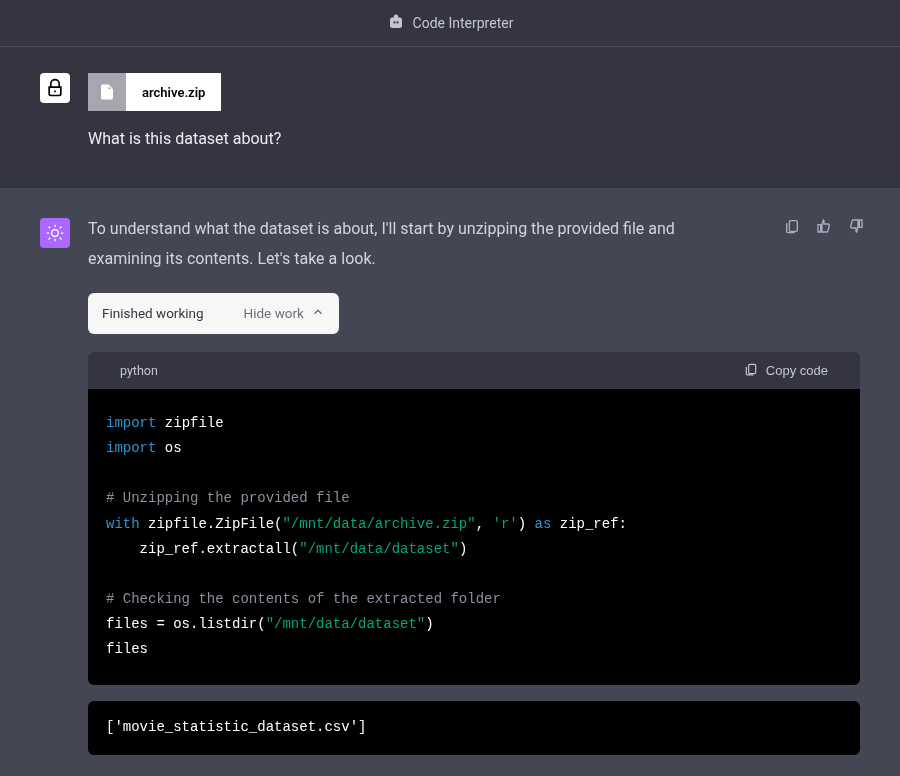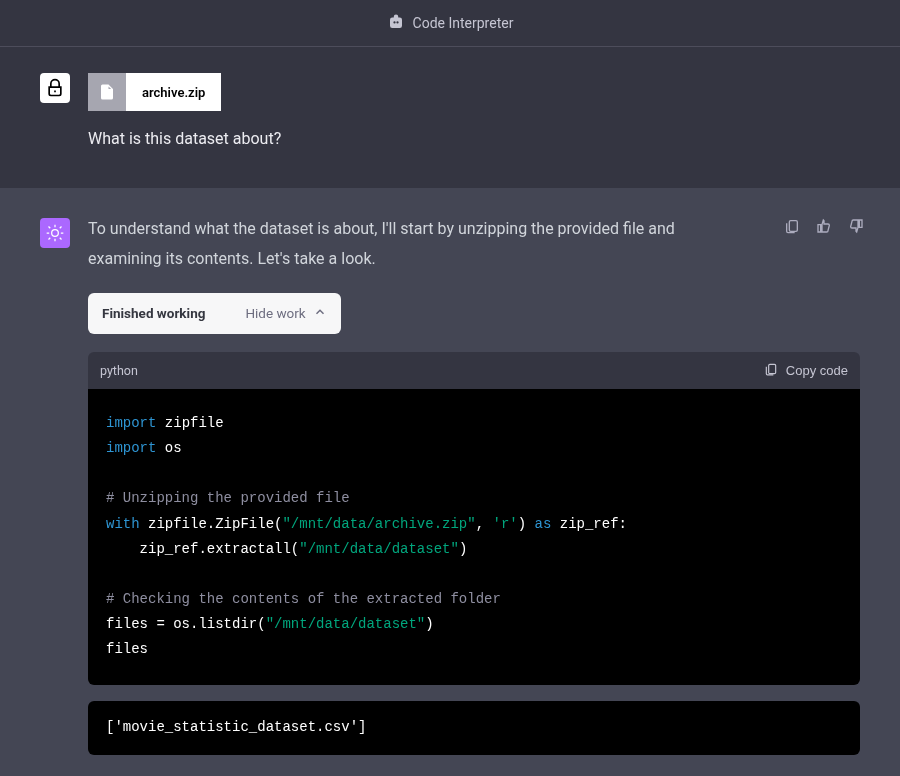"Finished working" .work-status { font-weight: bold -> none }
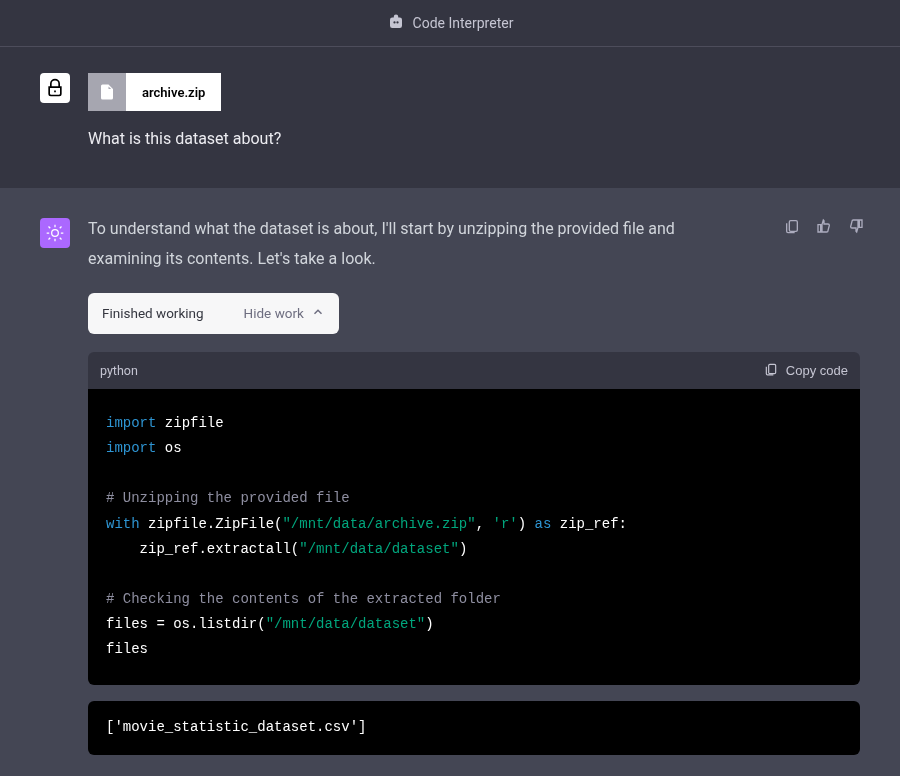"python" .code-header { padding: 10px 12px -> 10px 32px }
